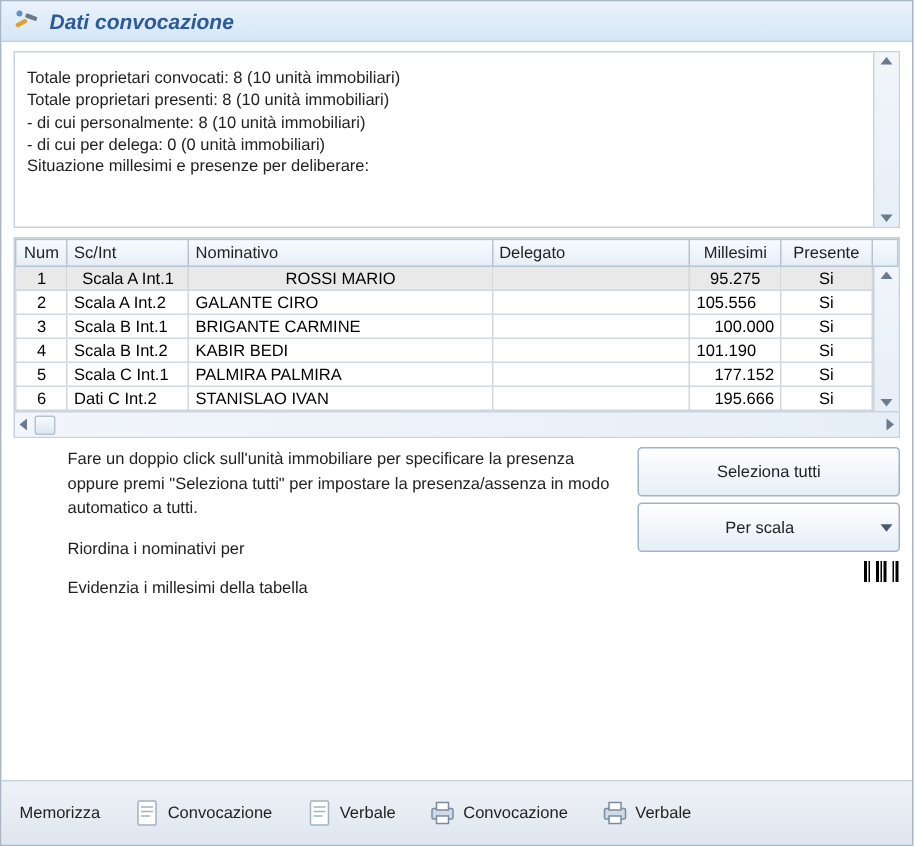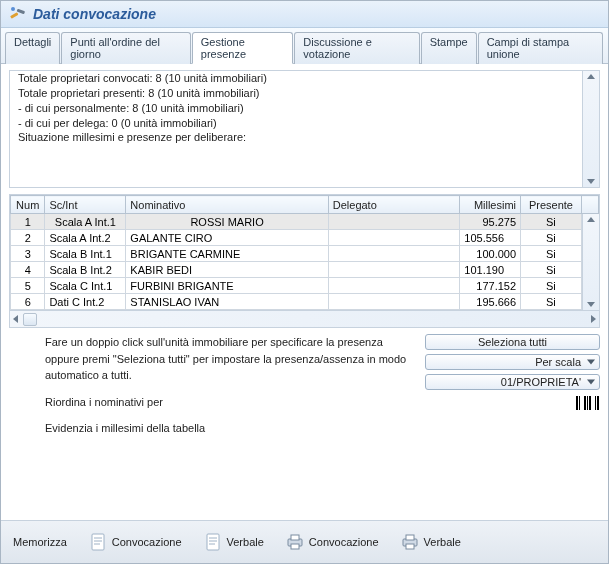"Dettagli" div.tabs { html: <div> <div>Dettagli</div> <div>Punti all'ordine del giorno</div> <div>Gestione presenze</div> <div>Discussione e votazione</div> <div>Stampe</div> <div>Campi di stampa unione</div> </div> -> none }
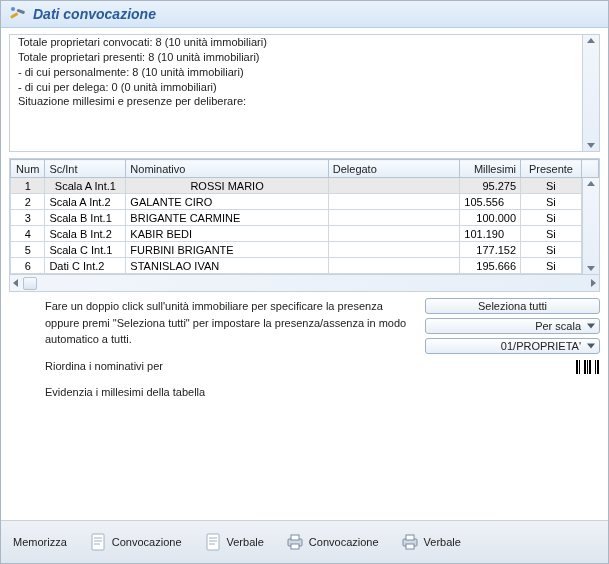"Totale proprietari convocati: 8 (10" .summary-box { padding: 0 8px 6px 8px -> 10px 8px 6px 8px }
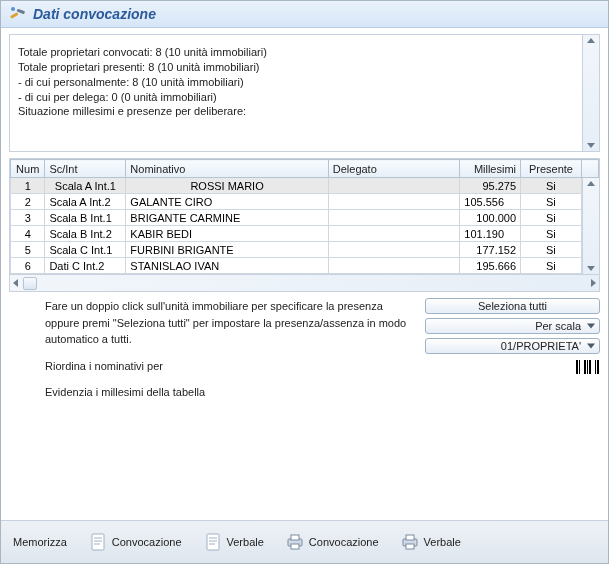"Millesimi" th { text-align: right -> center }
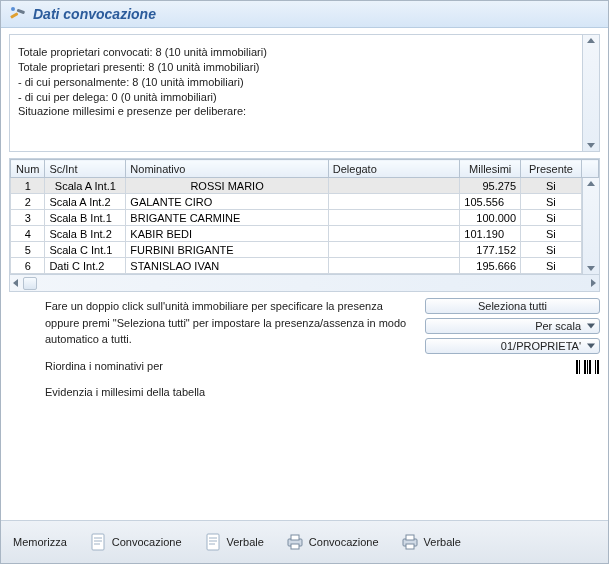"95.275" td { text-align: right -> center }
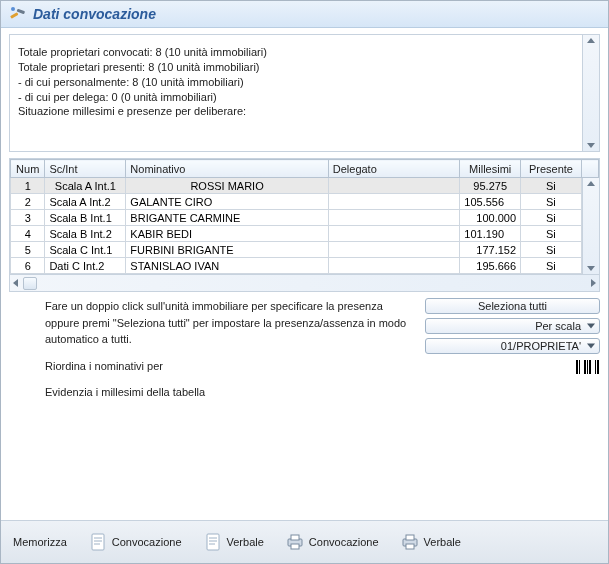"FURBINI BRIGANTE" td { text: FURBINI BRIGANTE -> PALMIRA PALMIRA }
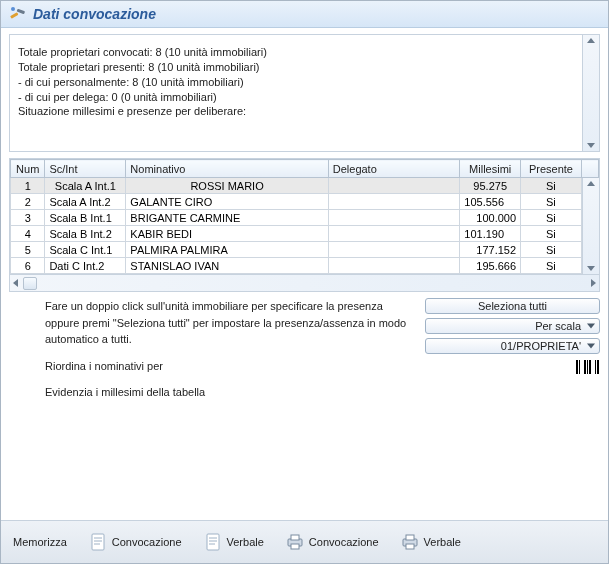"Seleziona tutti" .btn, .combo { height: 16px -> 33px }
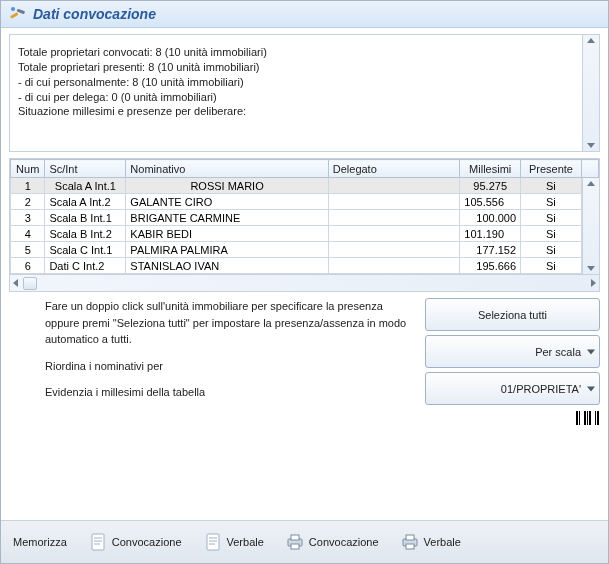"Per scala" .combo { justify-content: flex-end -> center }
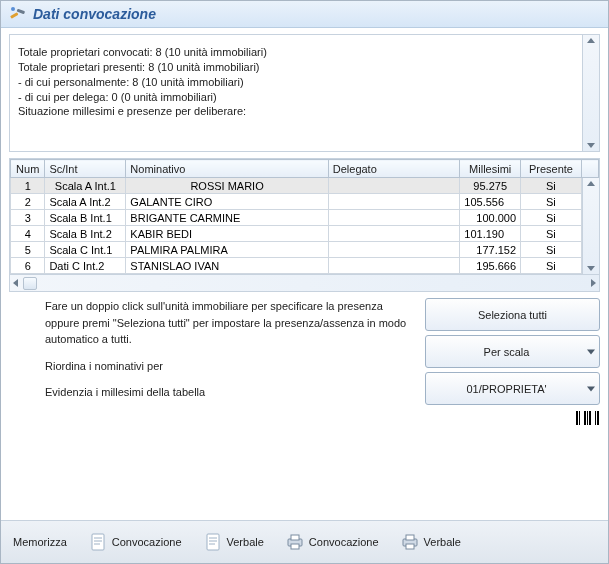"01/PROPRIETA'" div.combo { html: <div> <span>01/PROPRIETA'</span> <span></span> </div> -> none }
